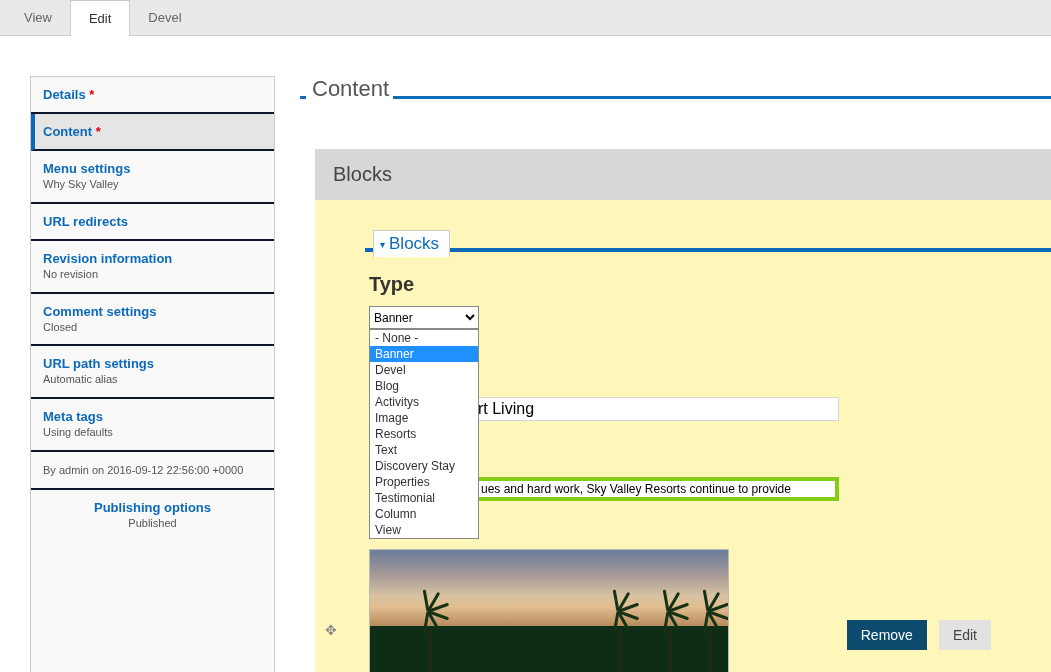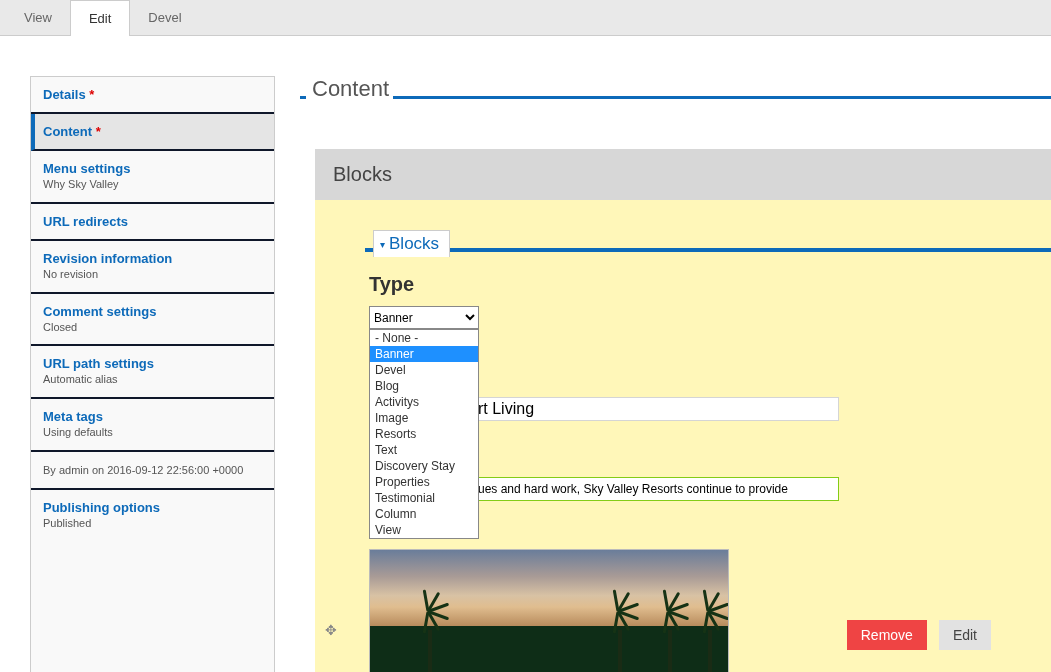"ues and hard work, Sky" .text-row2 input { border: 1px solid #84cc16 -> 4px solid #84cc16 }
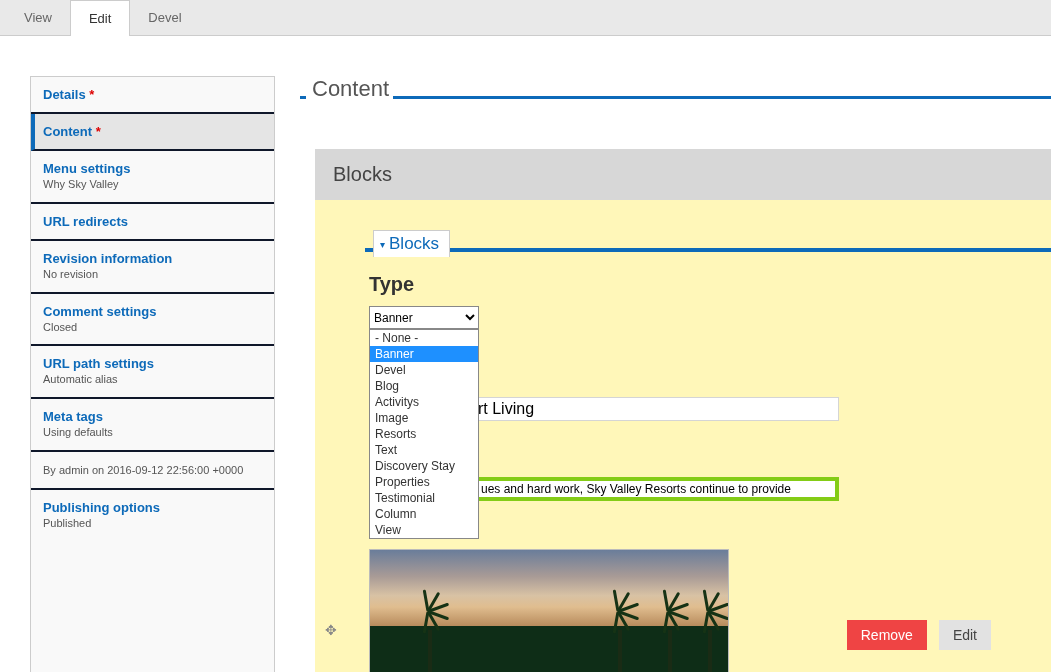"Publishing options" .side-item:last-child { text-align: none -> center }
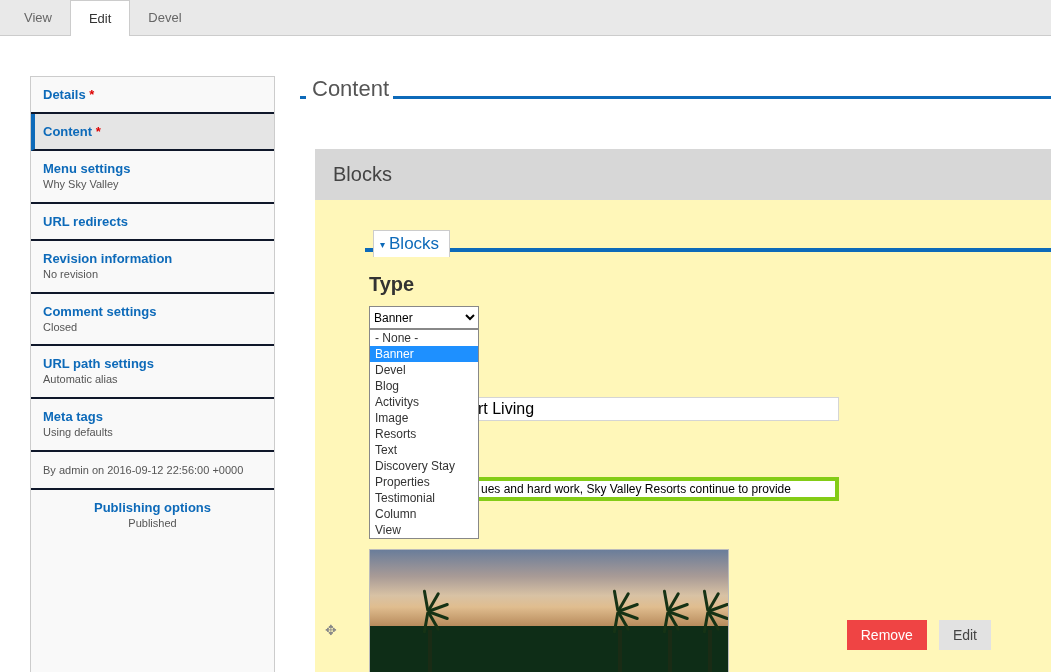"Remove" .btn-remove { background: #ef4444 -> #0c4a6e }
